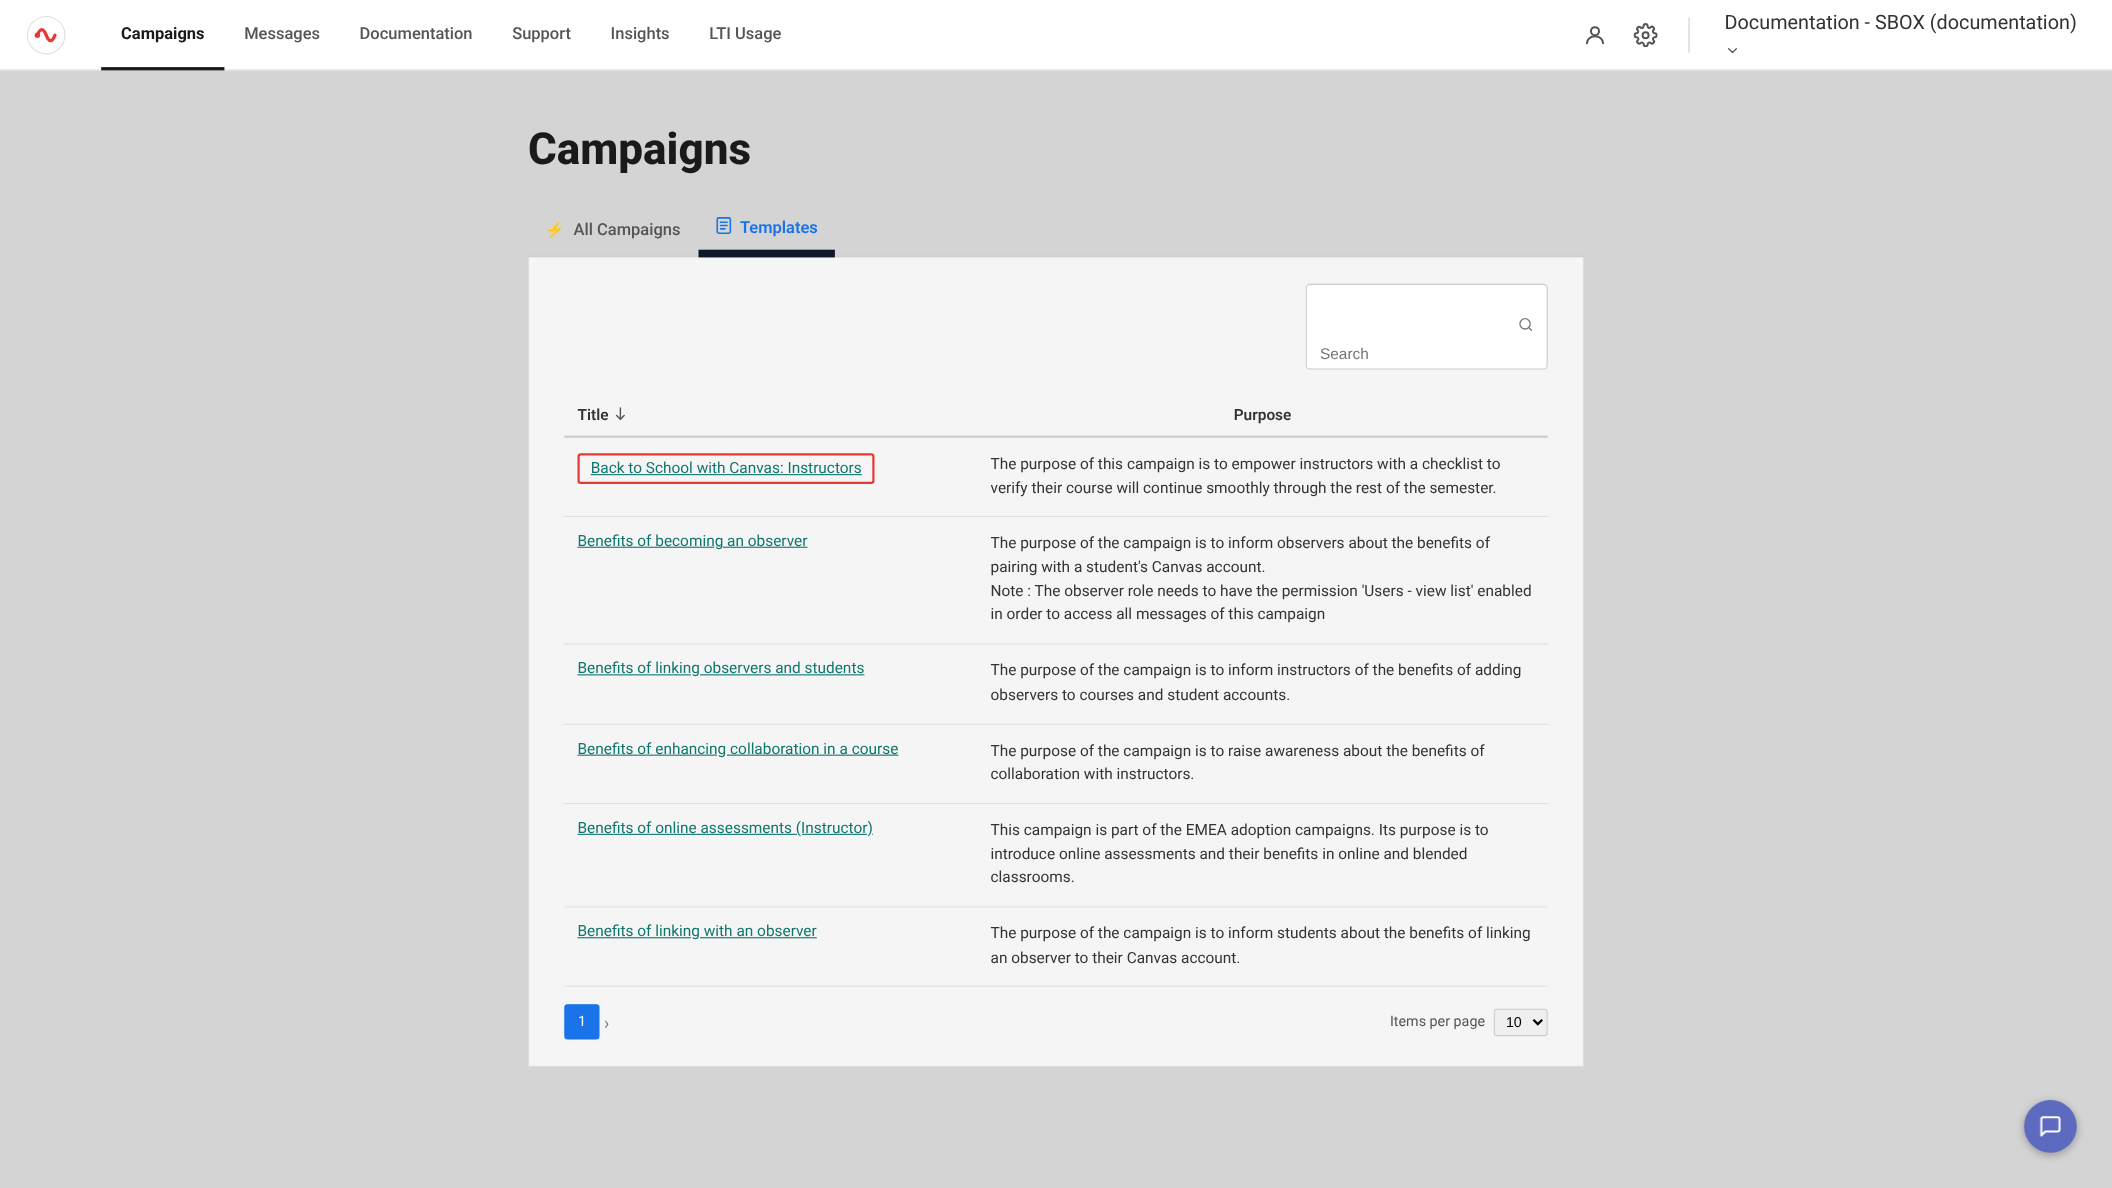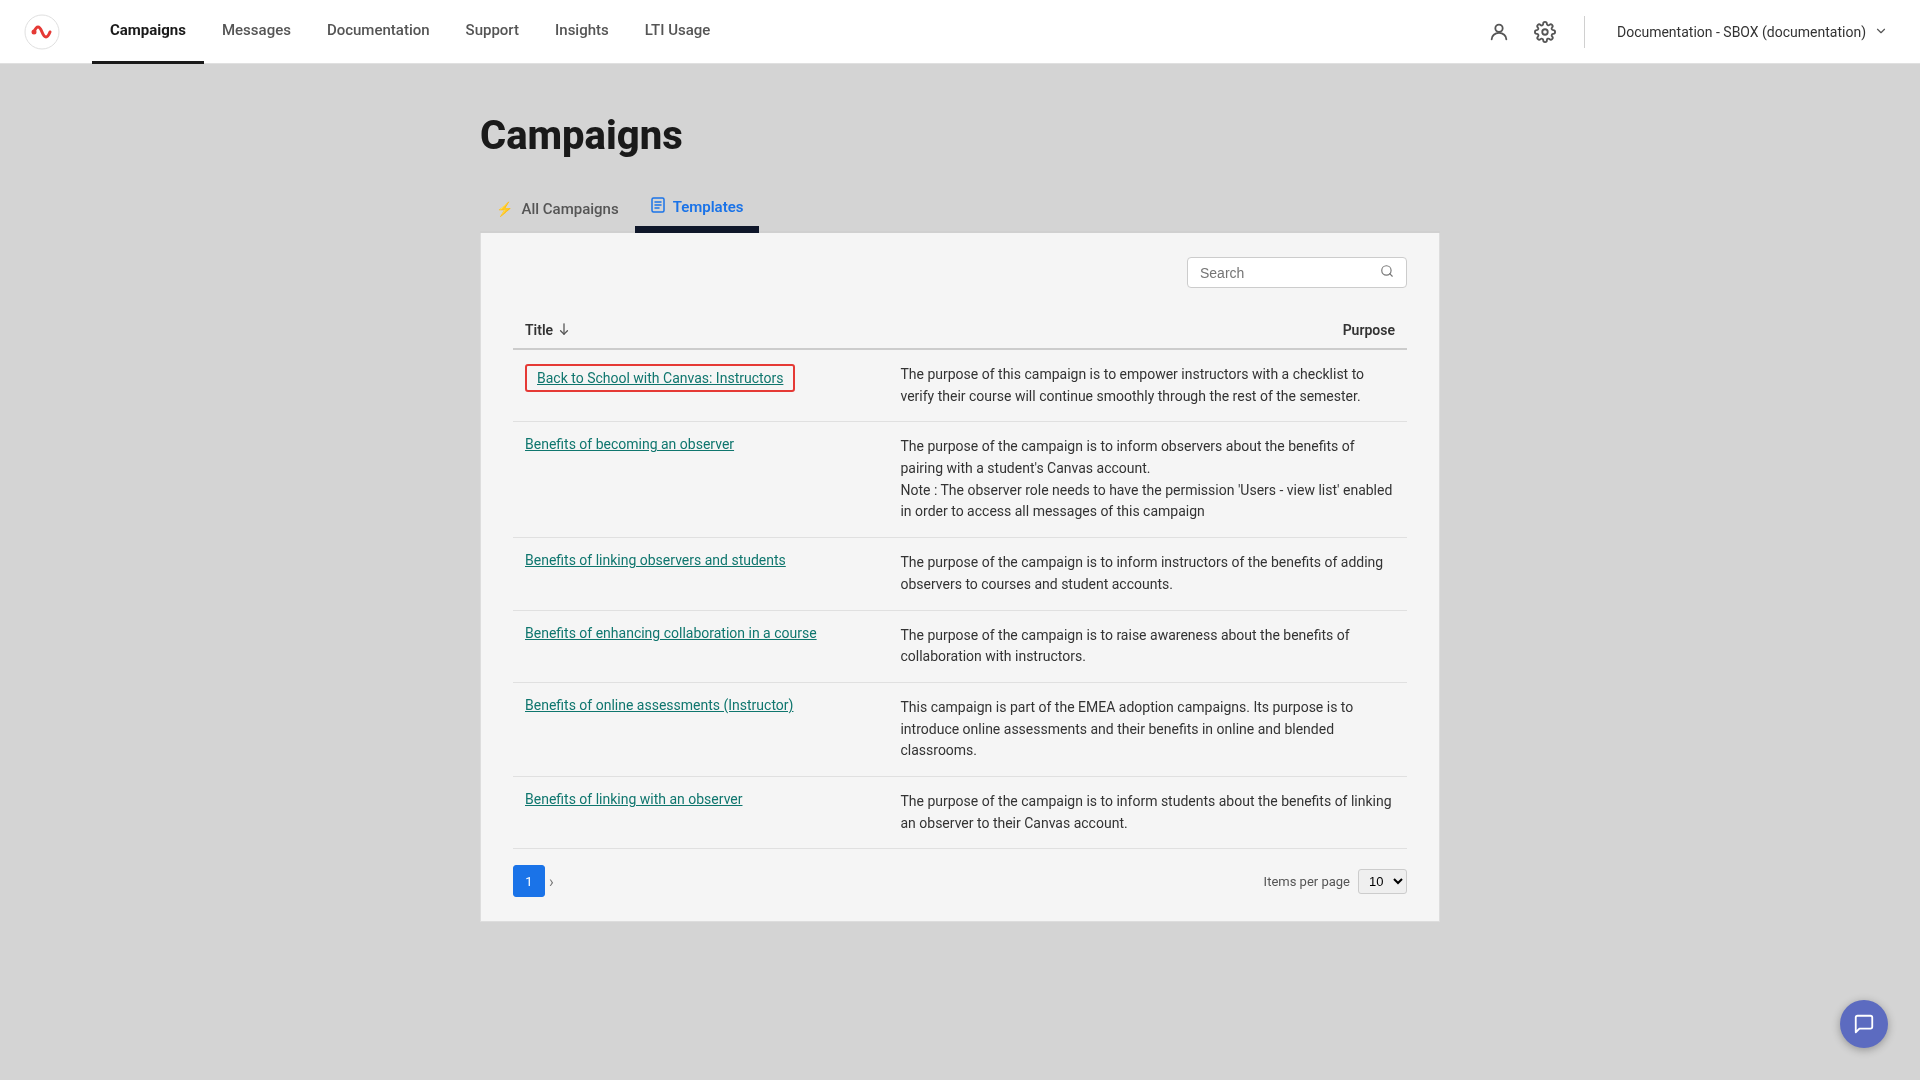"Documentation - SBOX (documentation)" .workspace-selector { flex-direction: none -> column; font-size: 14px -> 18px }
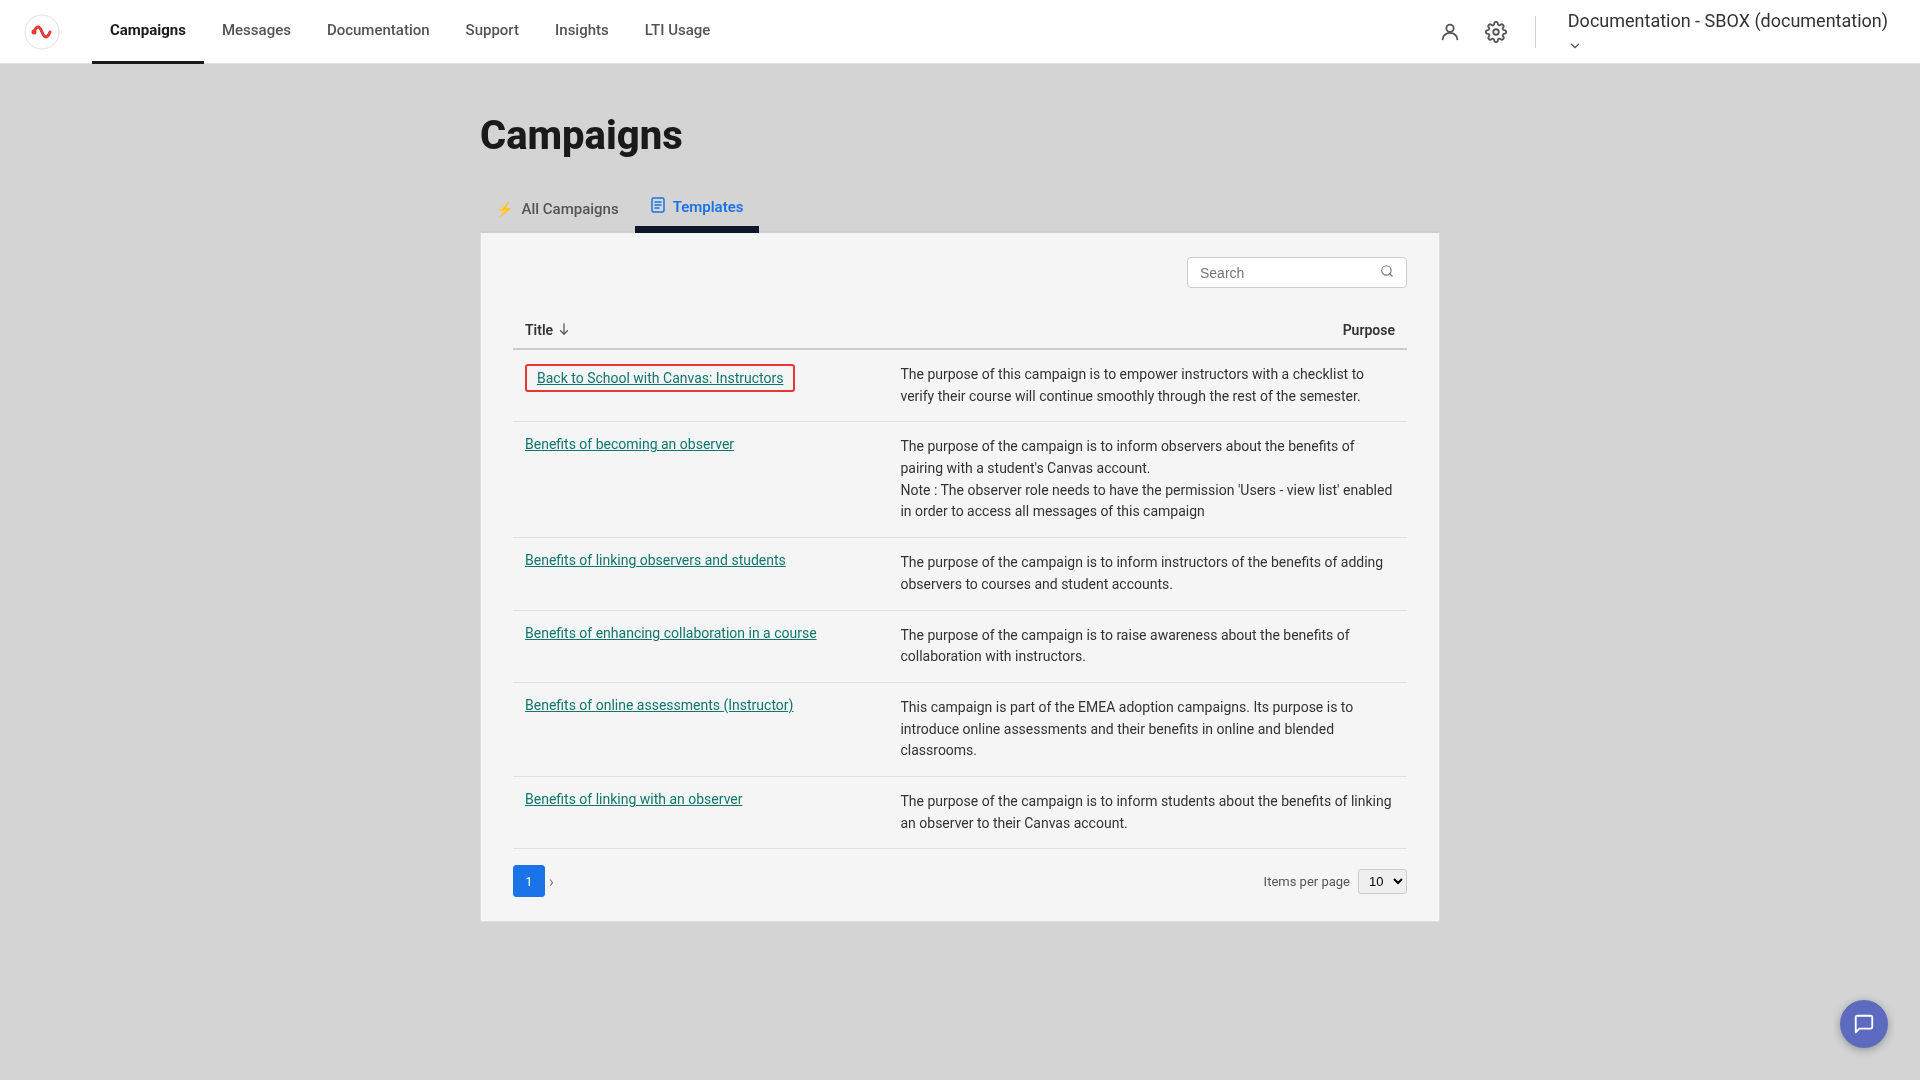"Search" .search-box input { margin-top: none -> 48px }
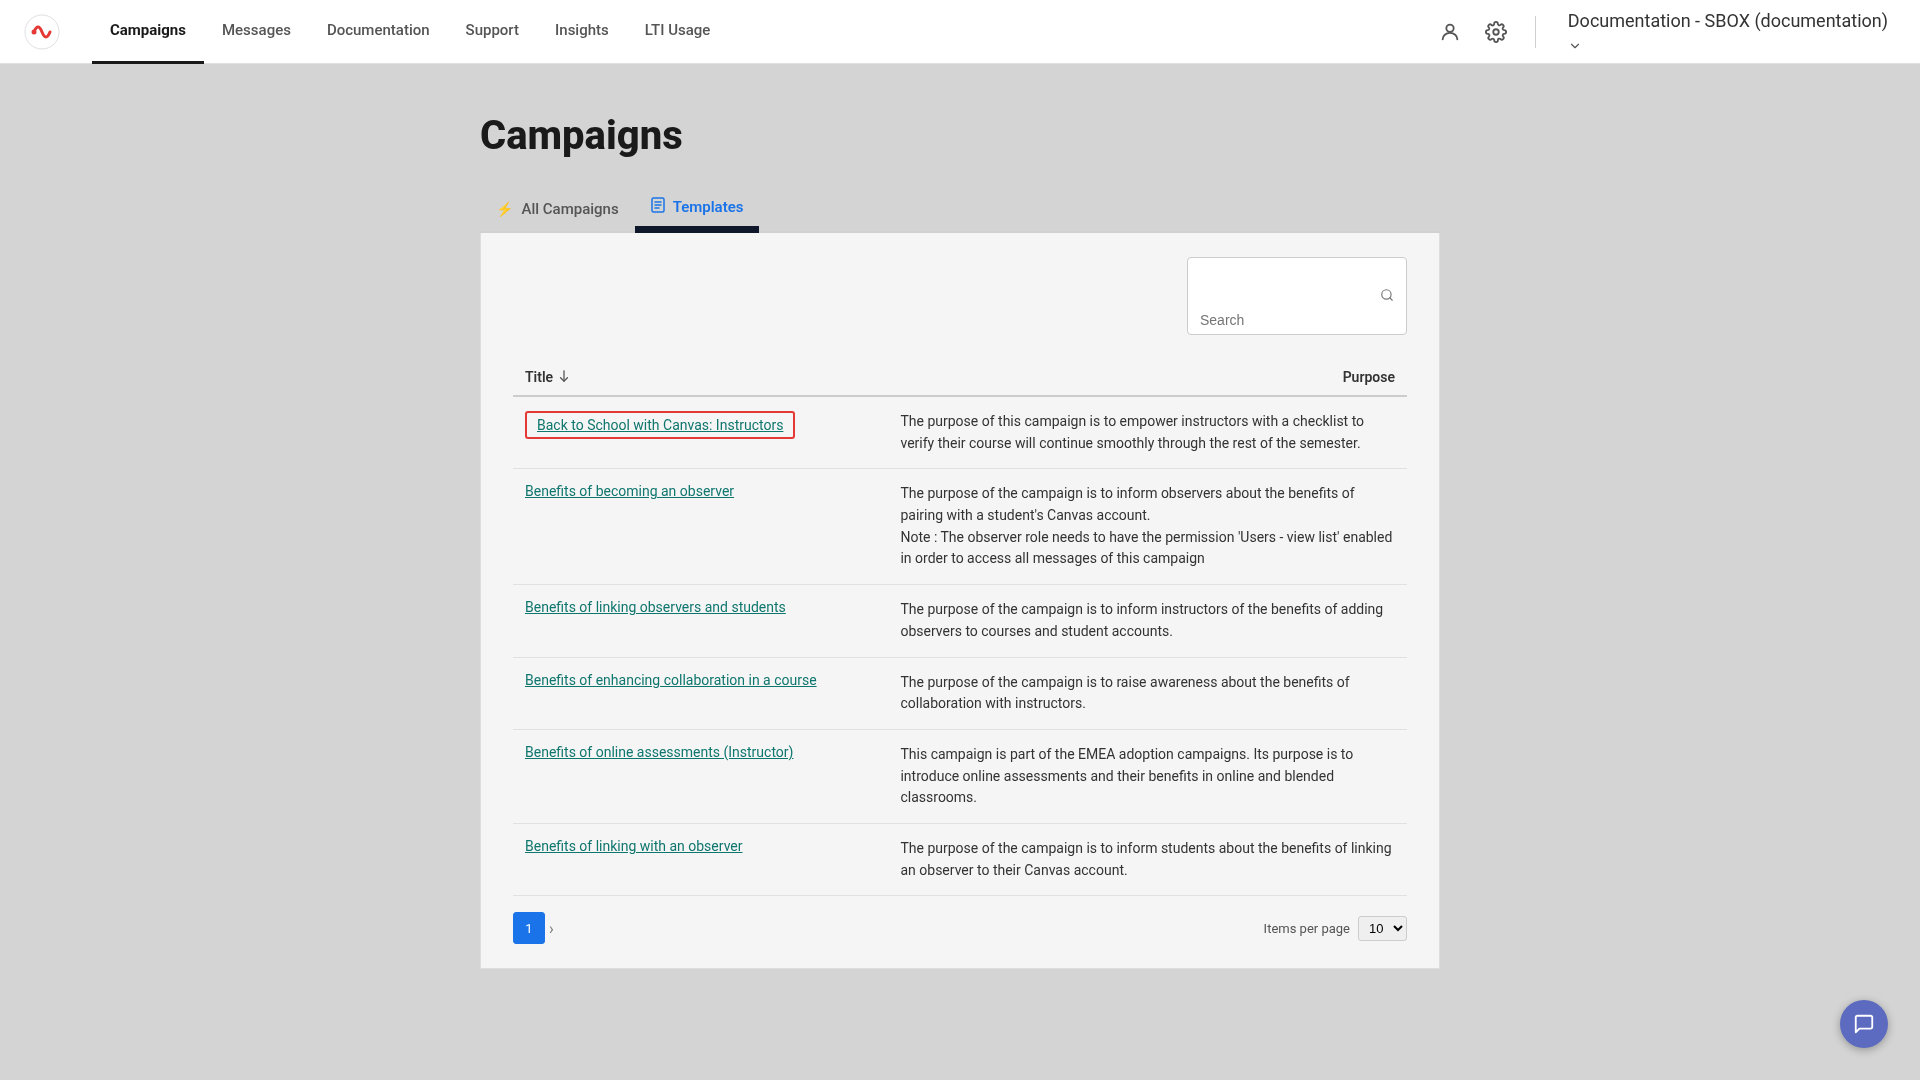"Title" .data-table th { text-align: right -> center }
